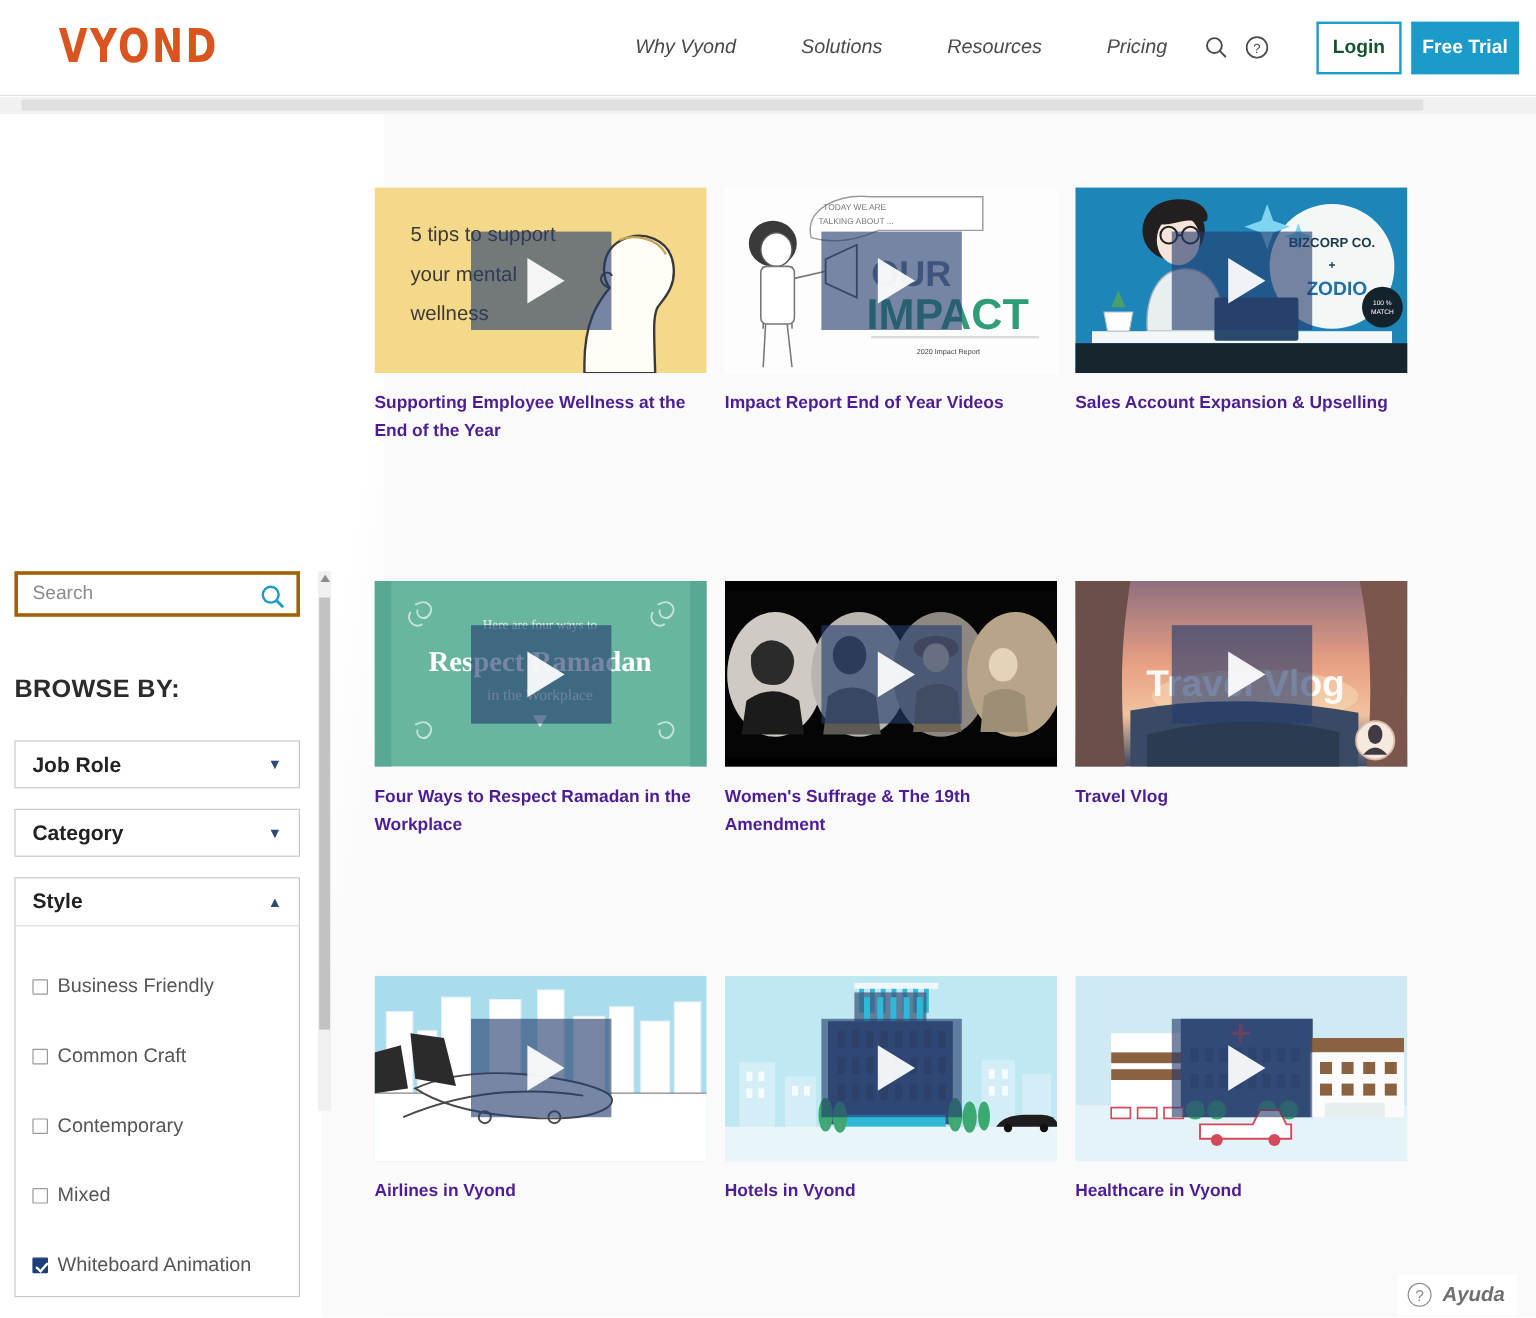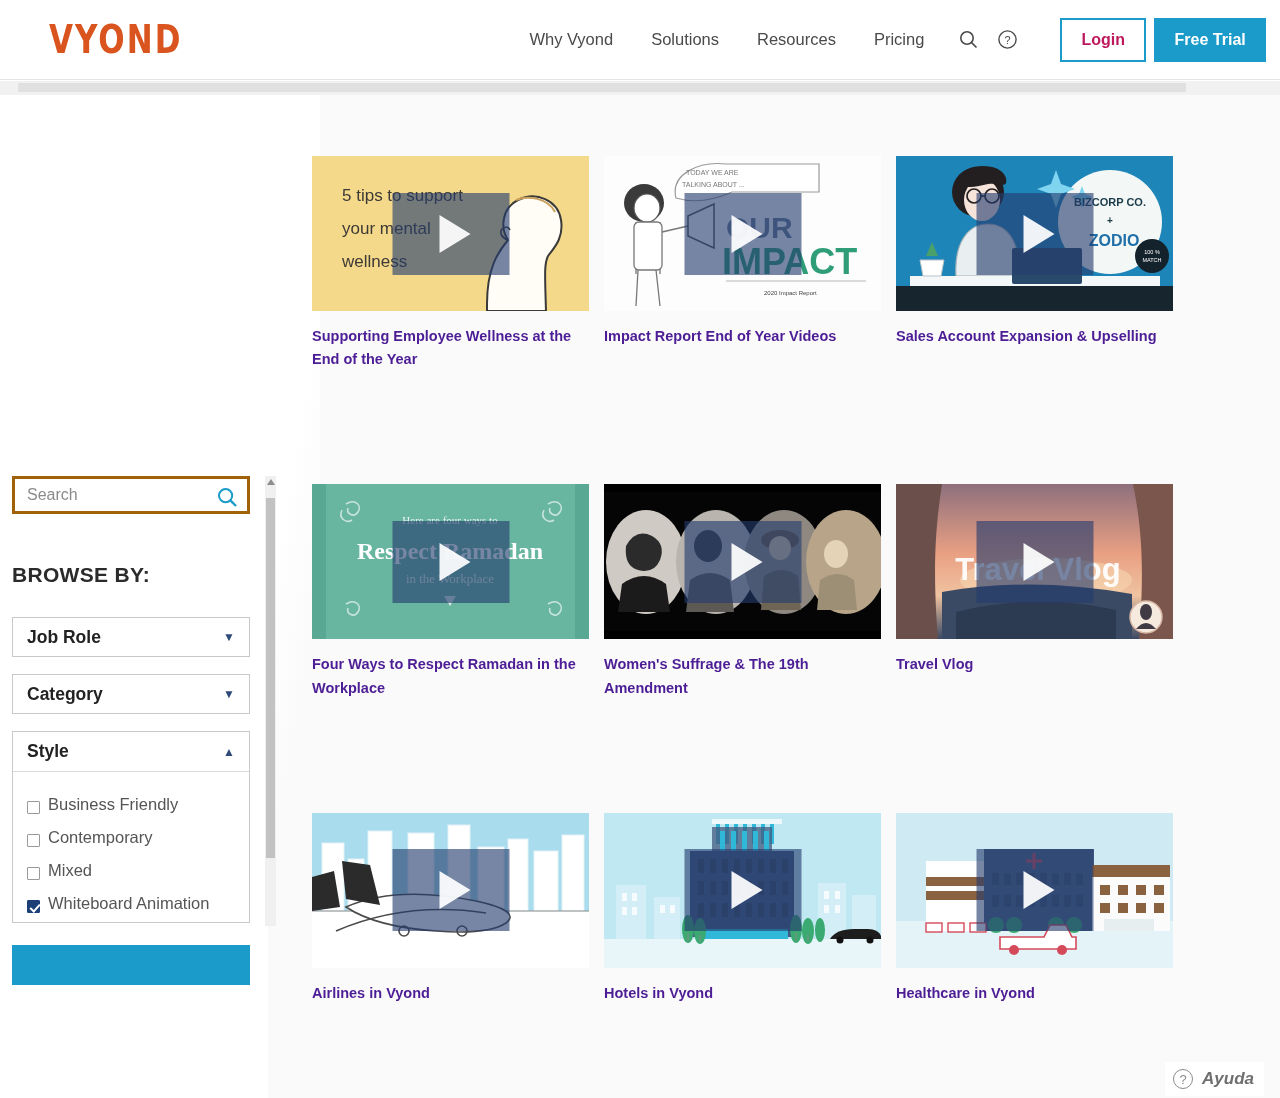"Why Vyond" .nav { font-style: none -> italic; gap: 0 -> 16px }
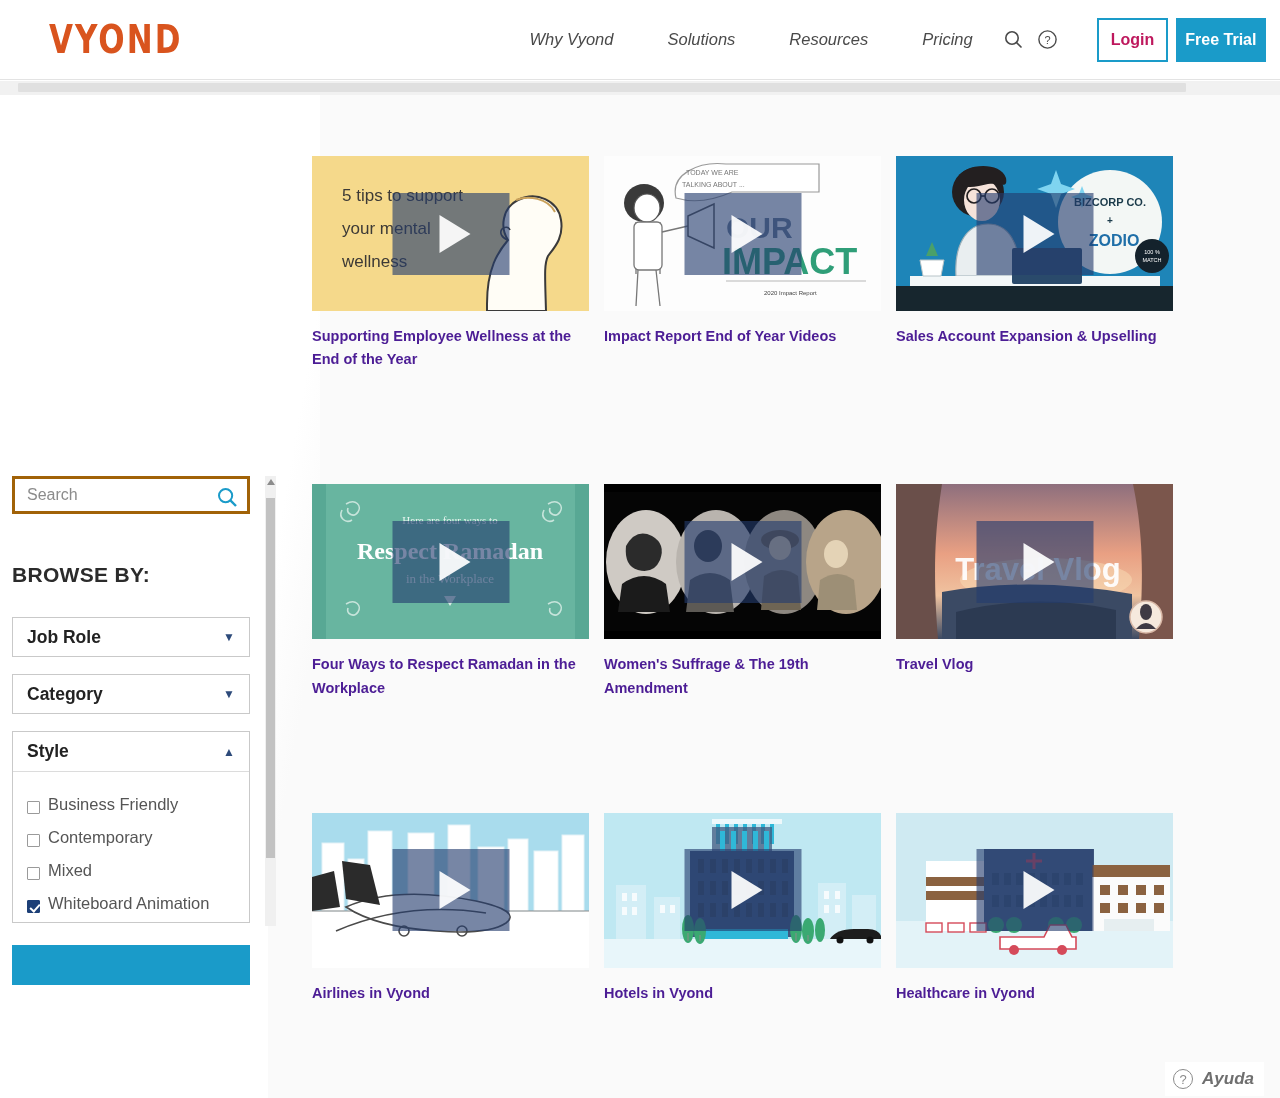"Login" .btn-login { color: #be185d -> #14532d }
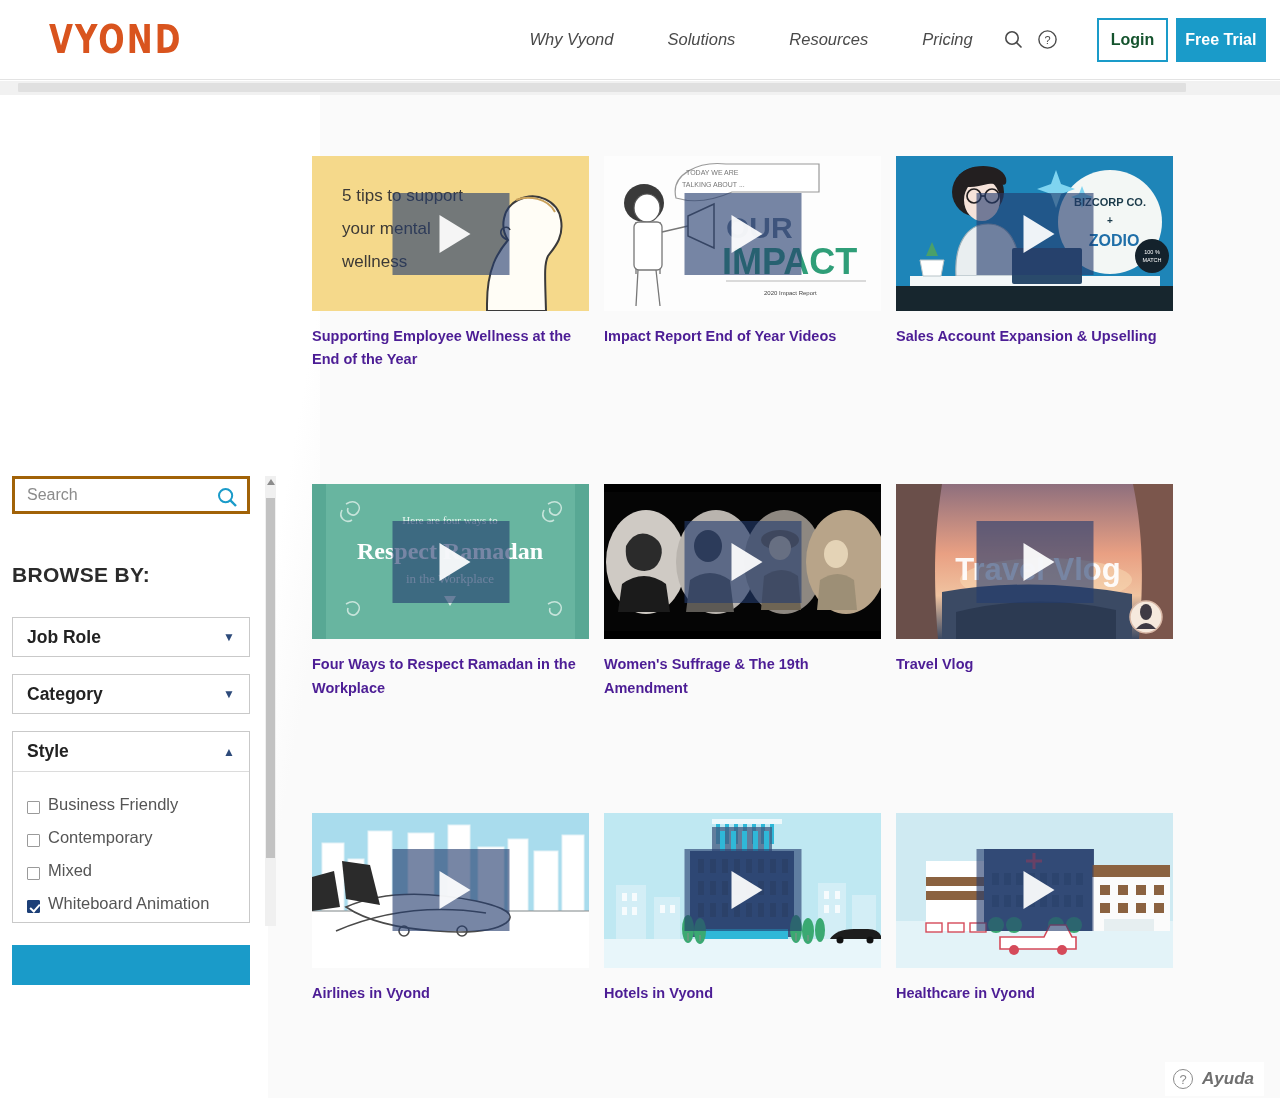"Business Friendly" .style-item { align-items: flex-end -> center; margin-top: none -> 25px }
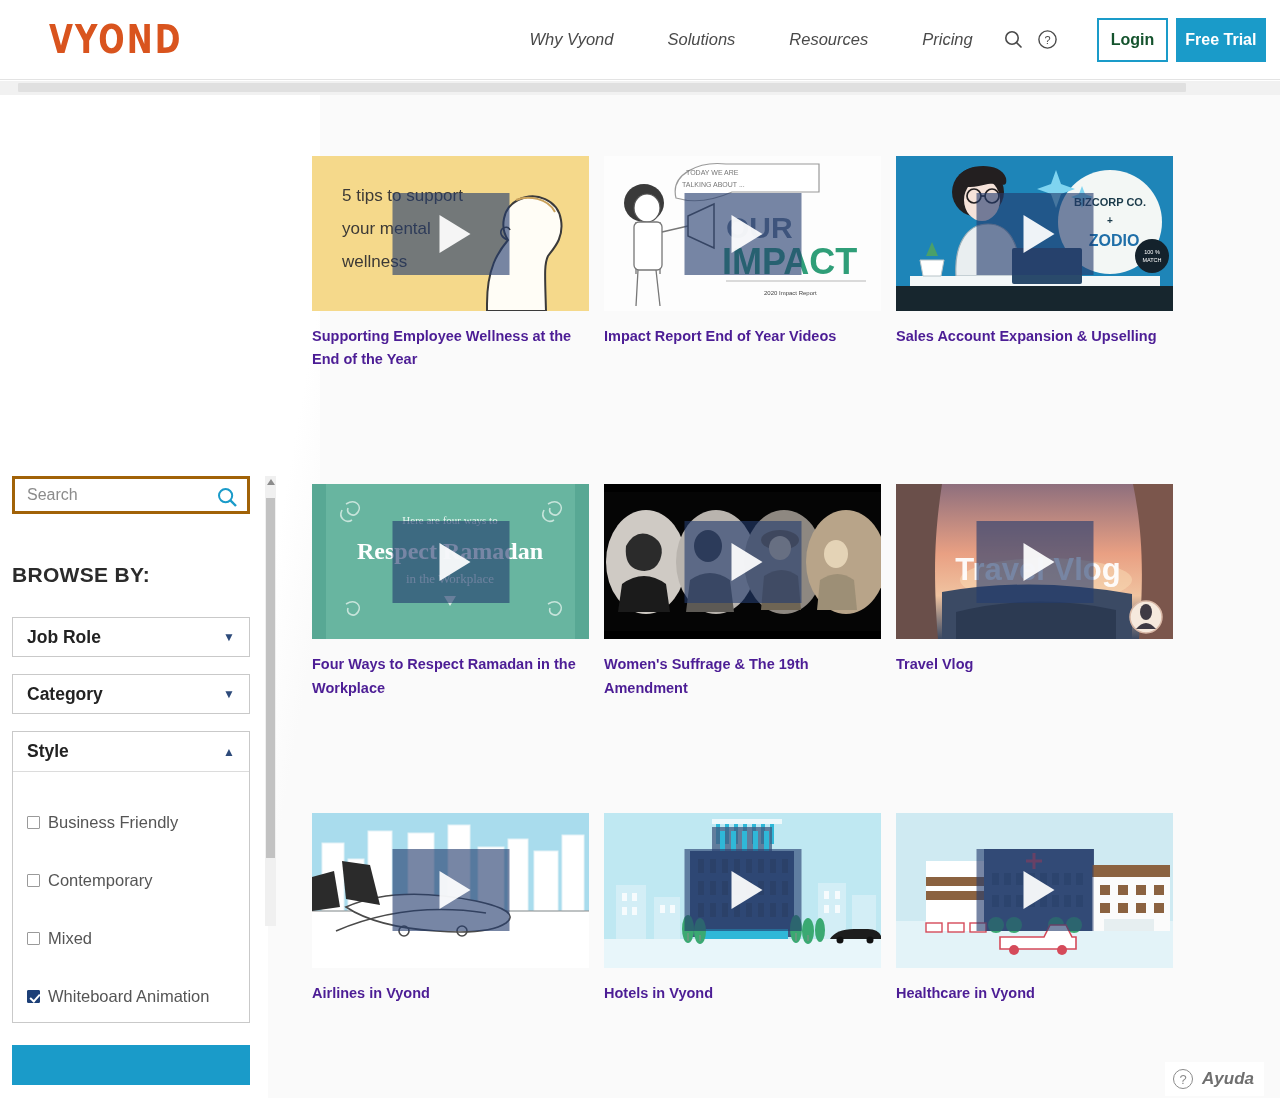"Common Craft" label.style-item { html: none -> <label> <span></span> <span>Common Craft</span> </label> }
